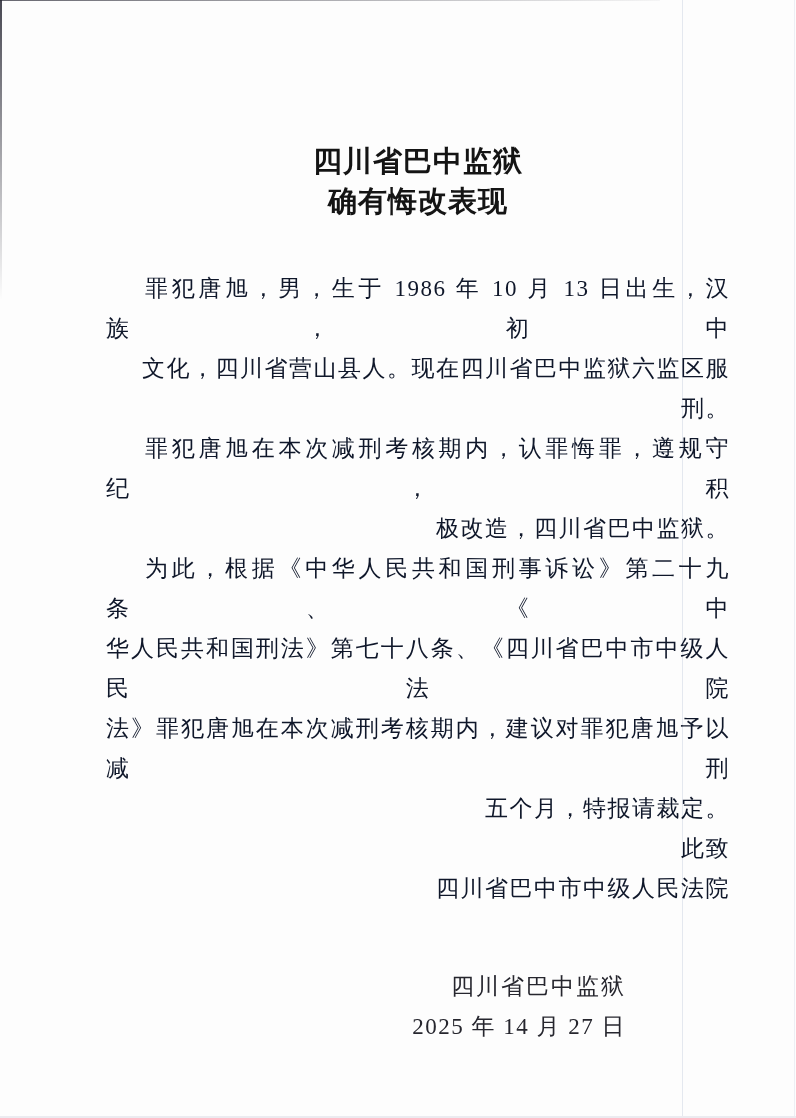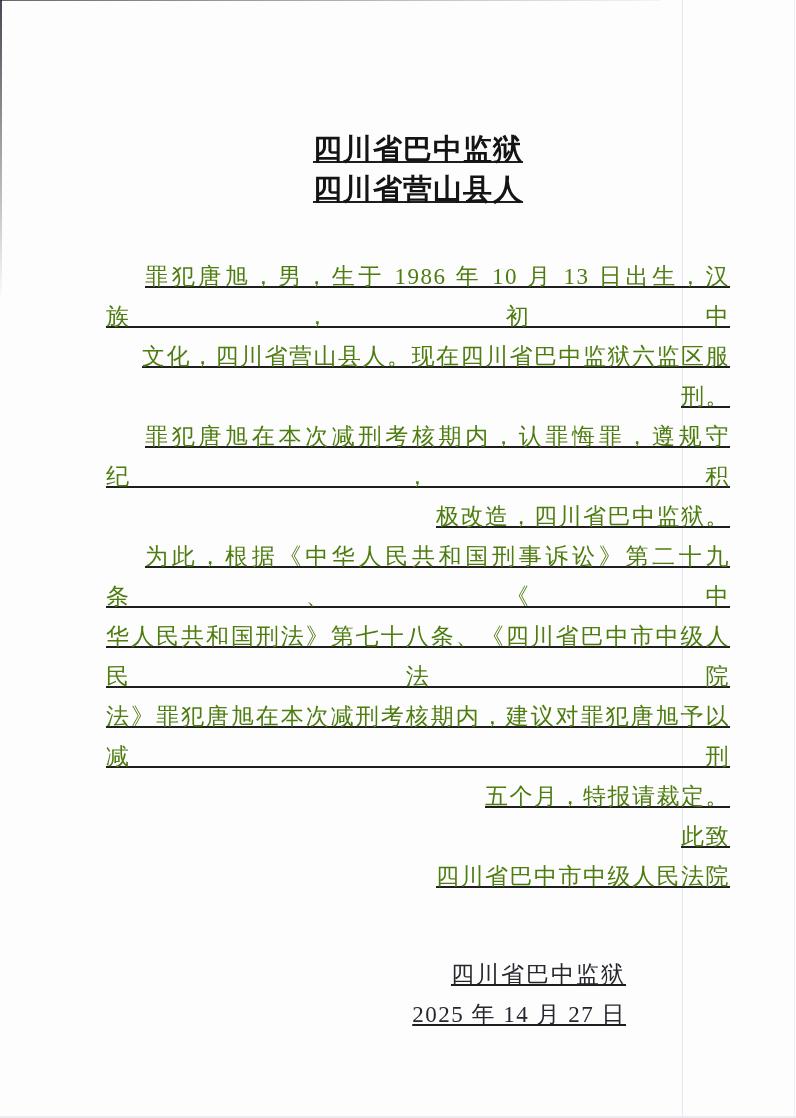"四川省巴中监狱" .content { text-decoration: underline -> none; top: 129px -> 141px }
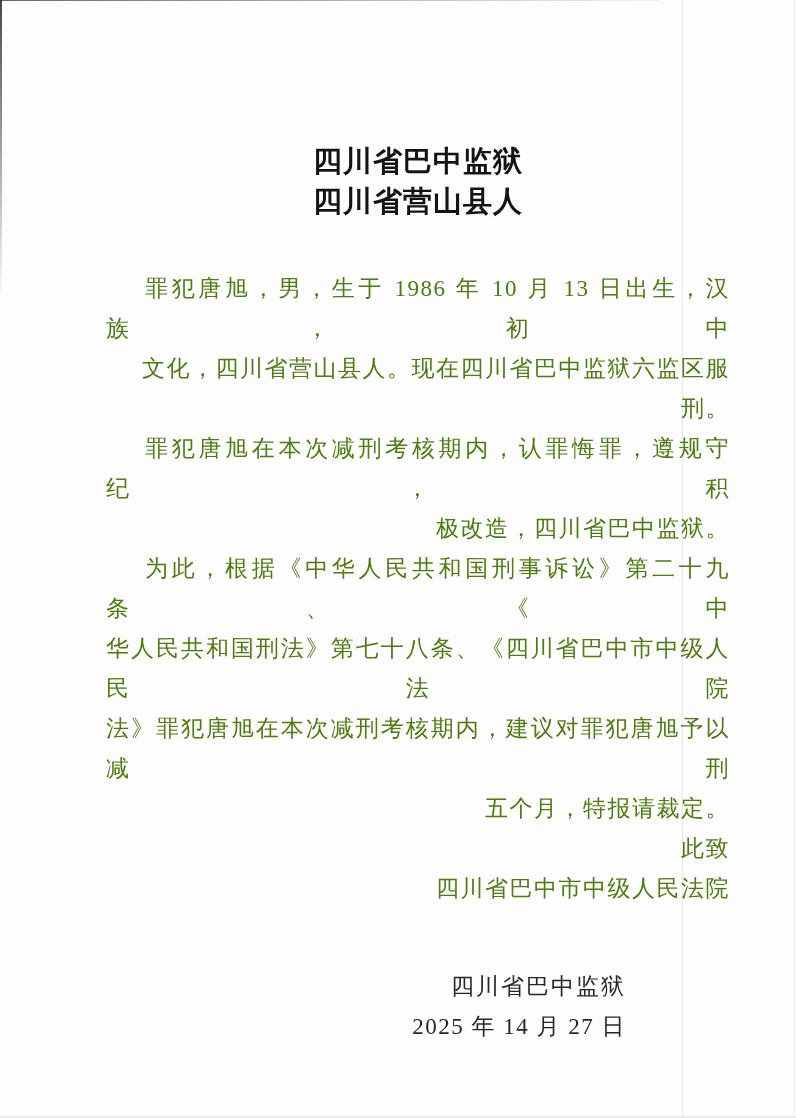"四川省营山县人" div { text: 四川省营山县人 -> 确有悔改表现 }
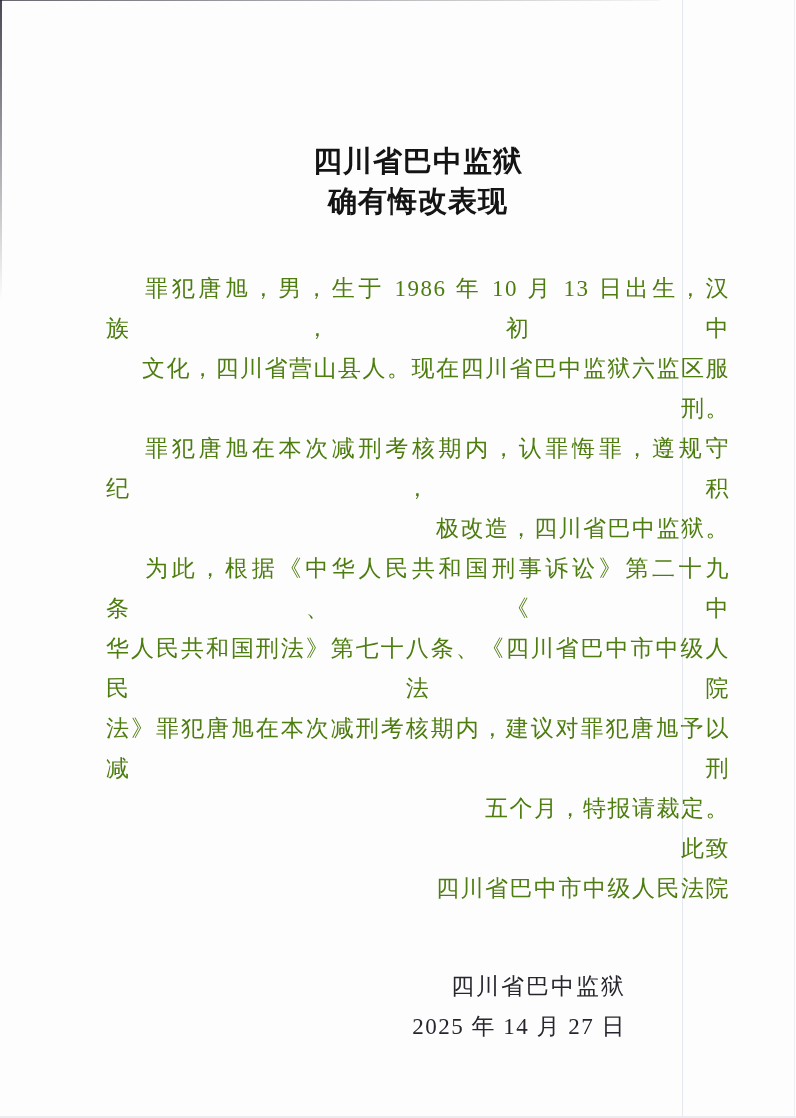"罪犯唐旭，男，生于 1986 年 10 月" .doc-body { color: #4d7c0f -> #0f172a }
